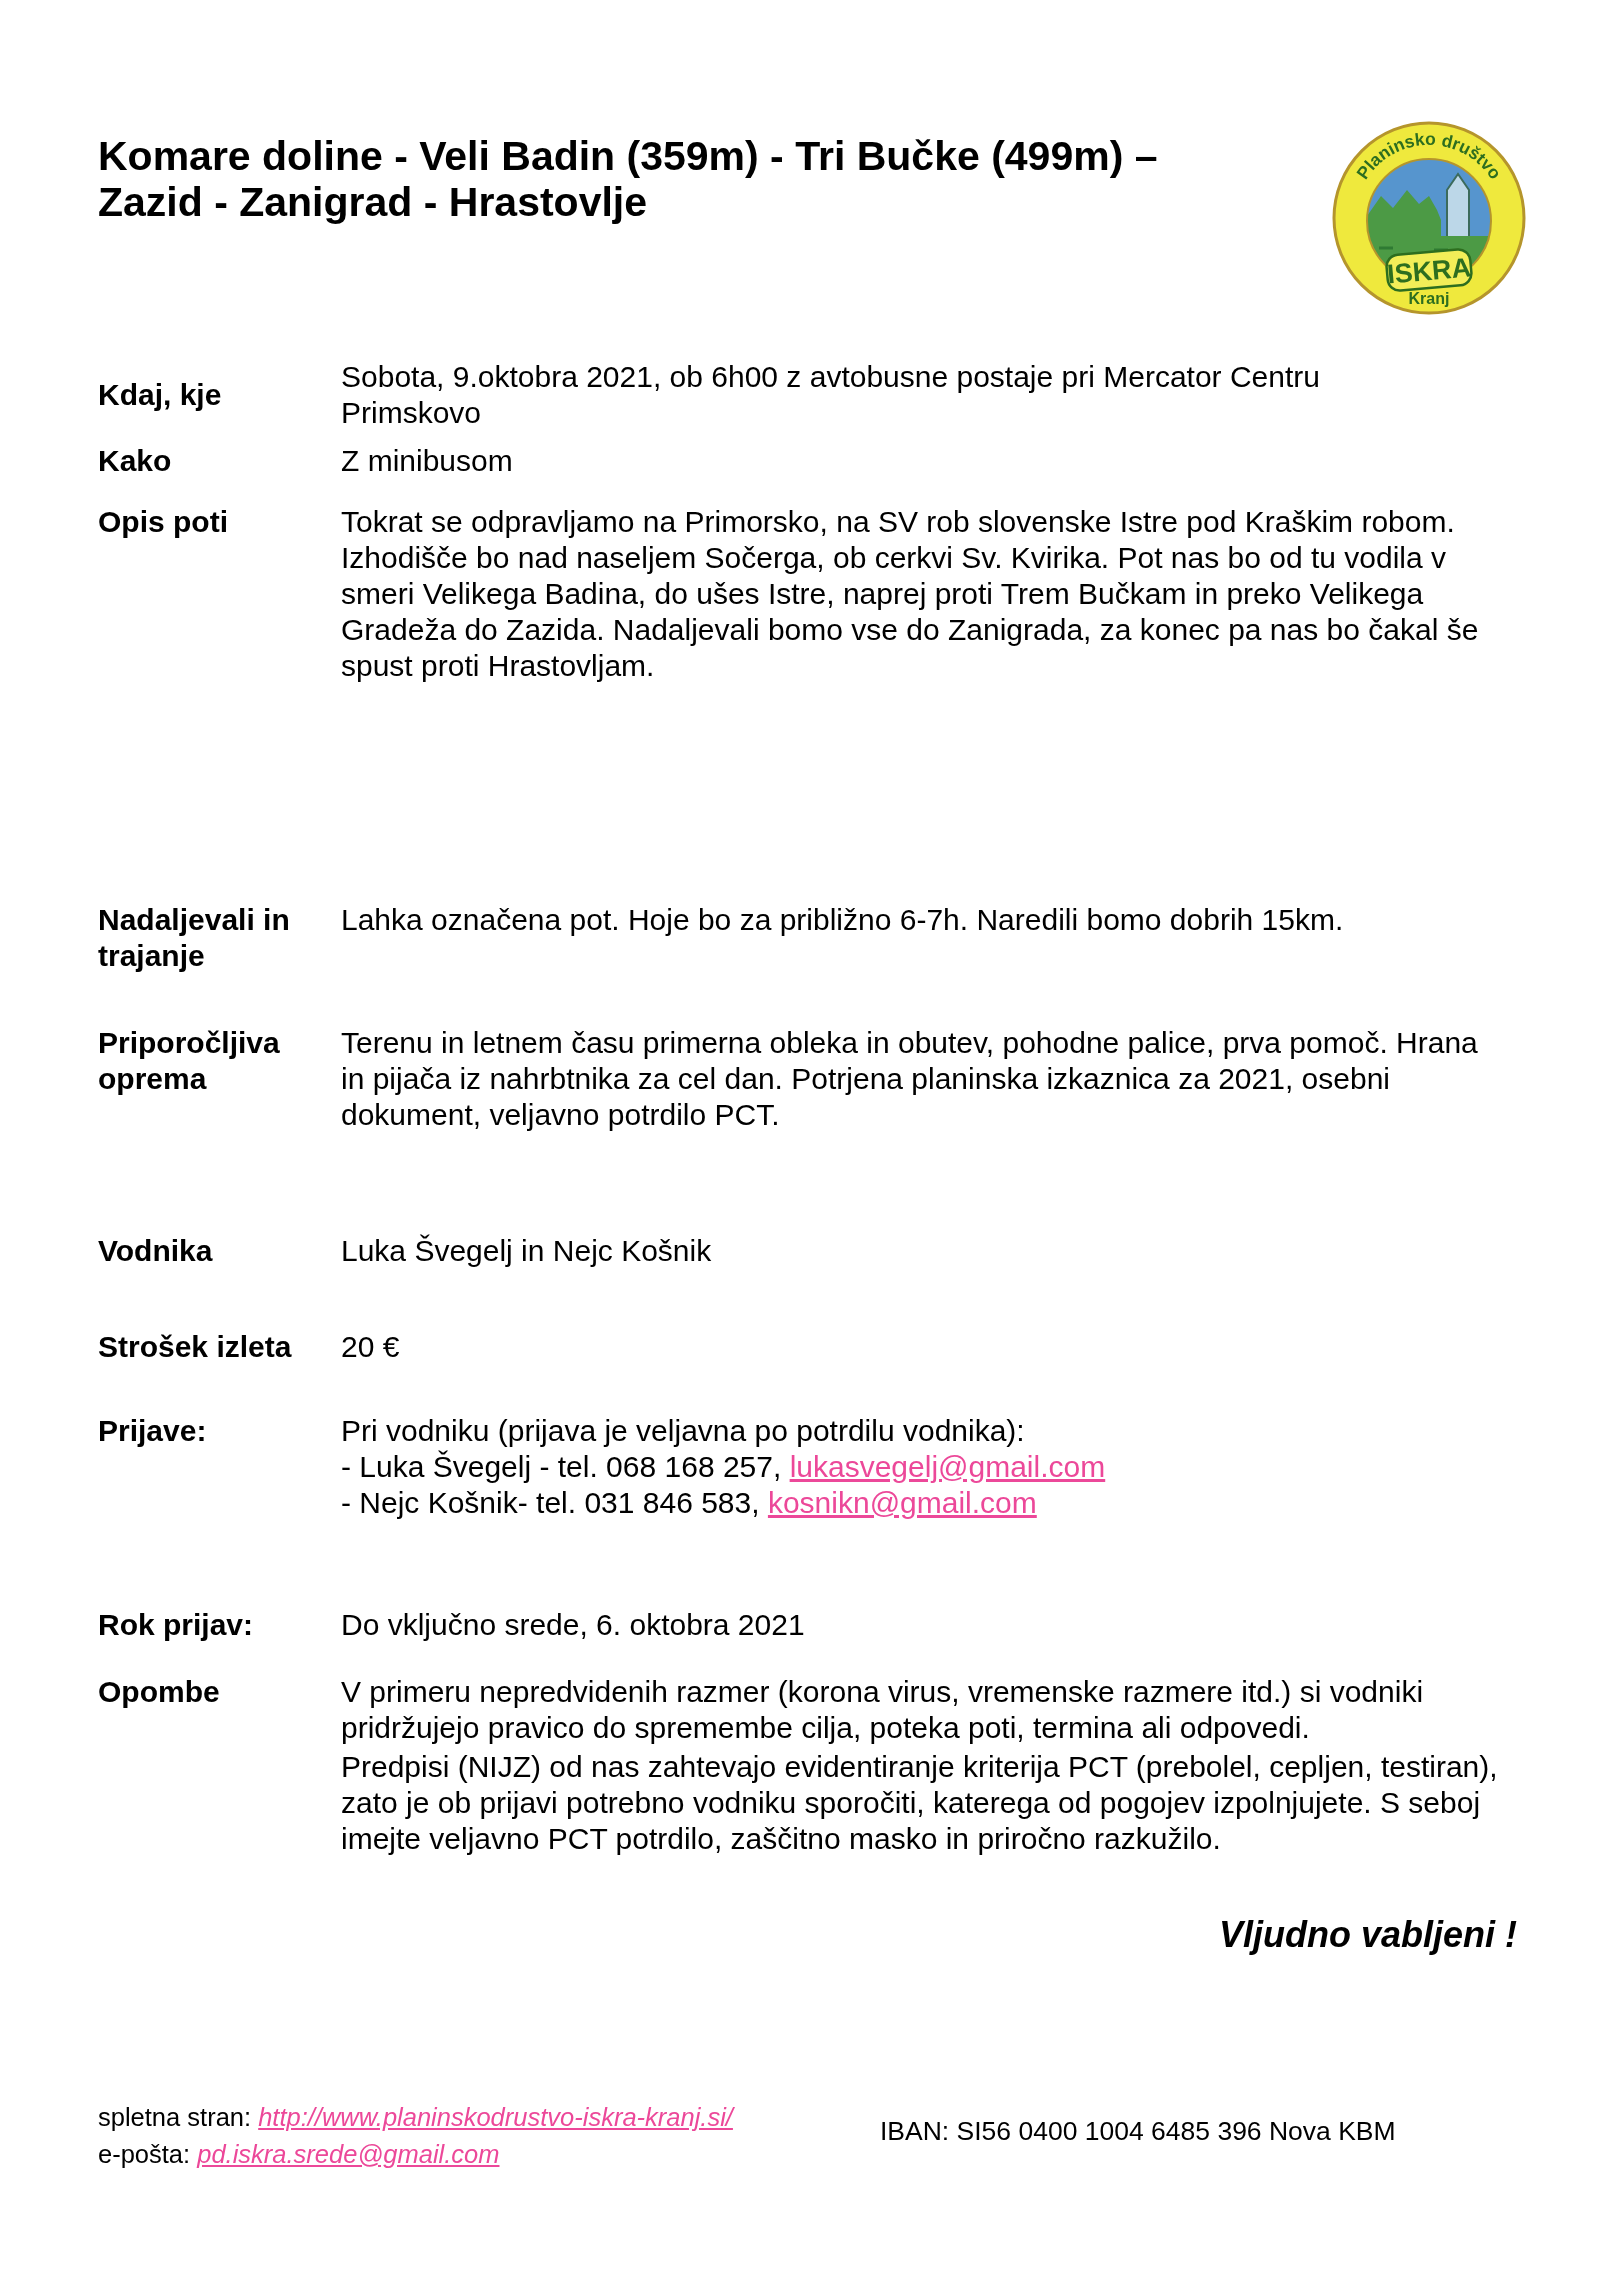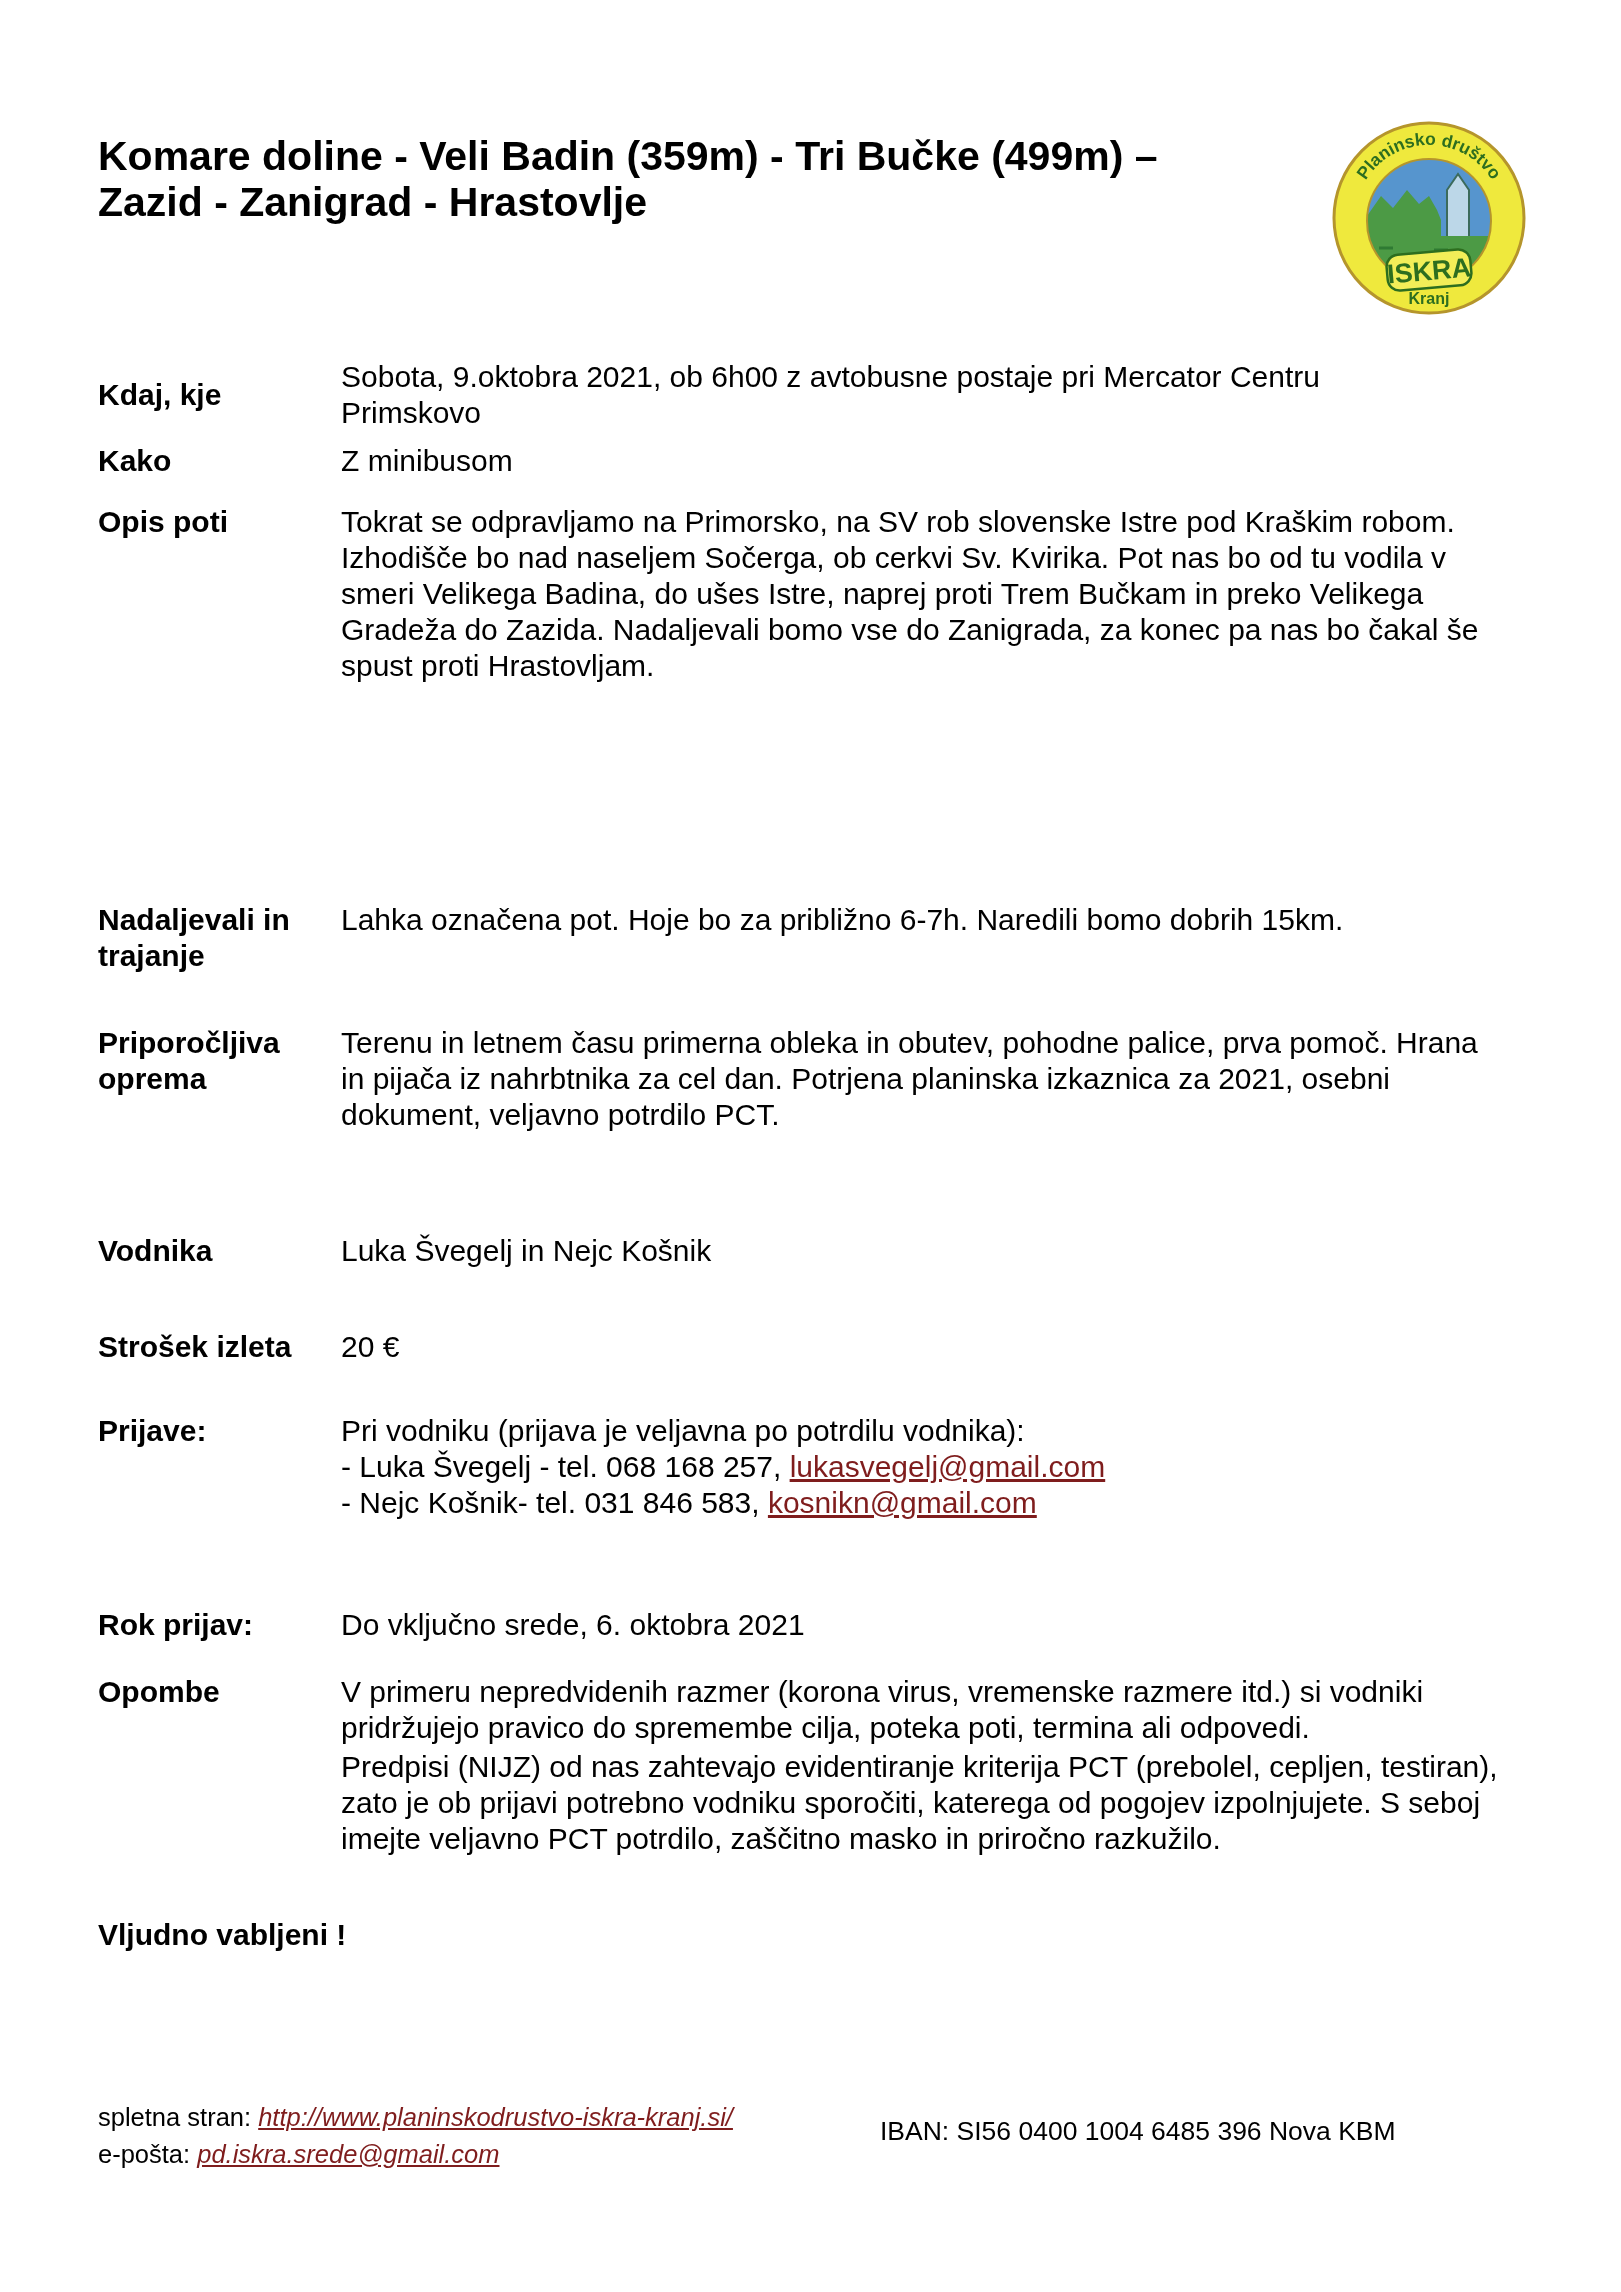"lukasvegelj@gmail.com" a.doc-link { color: #7f1d1d -> #ec4899 }
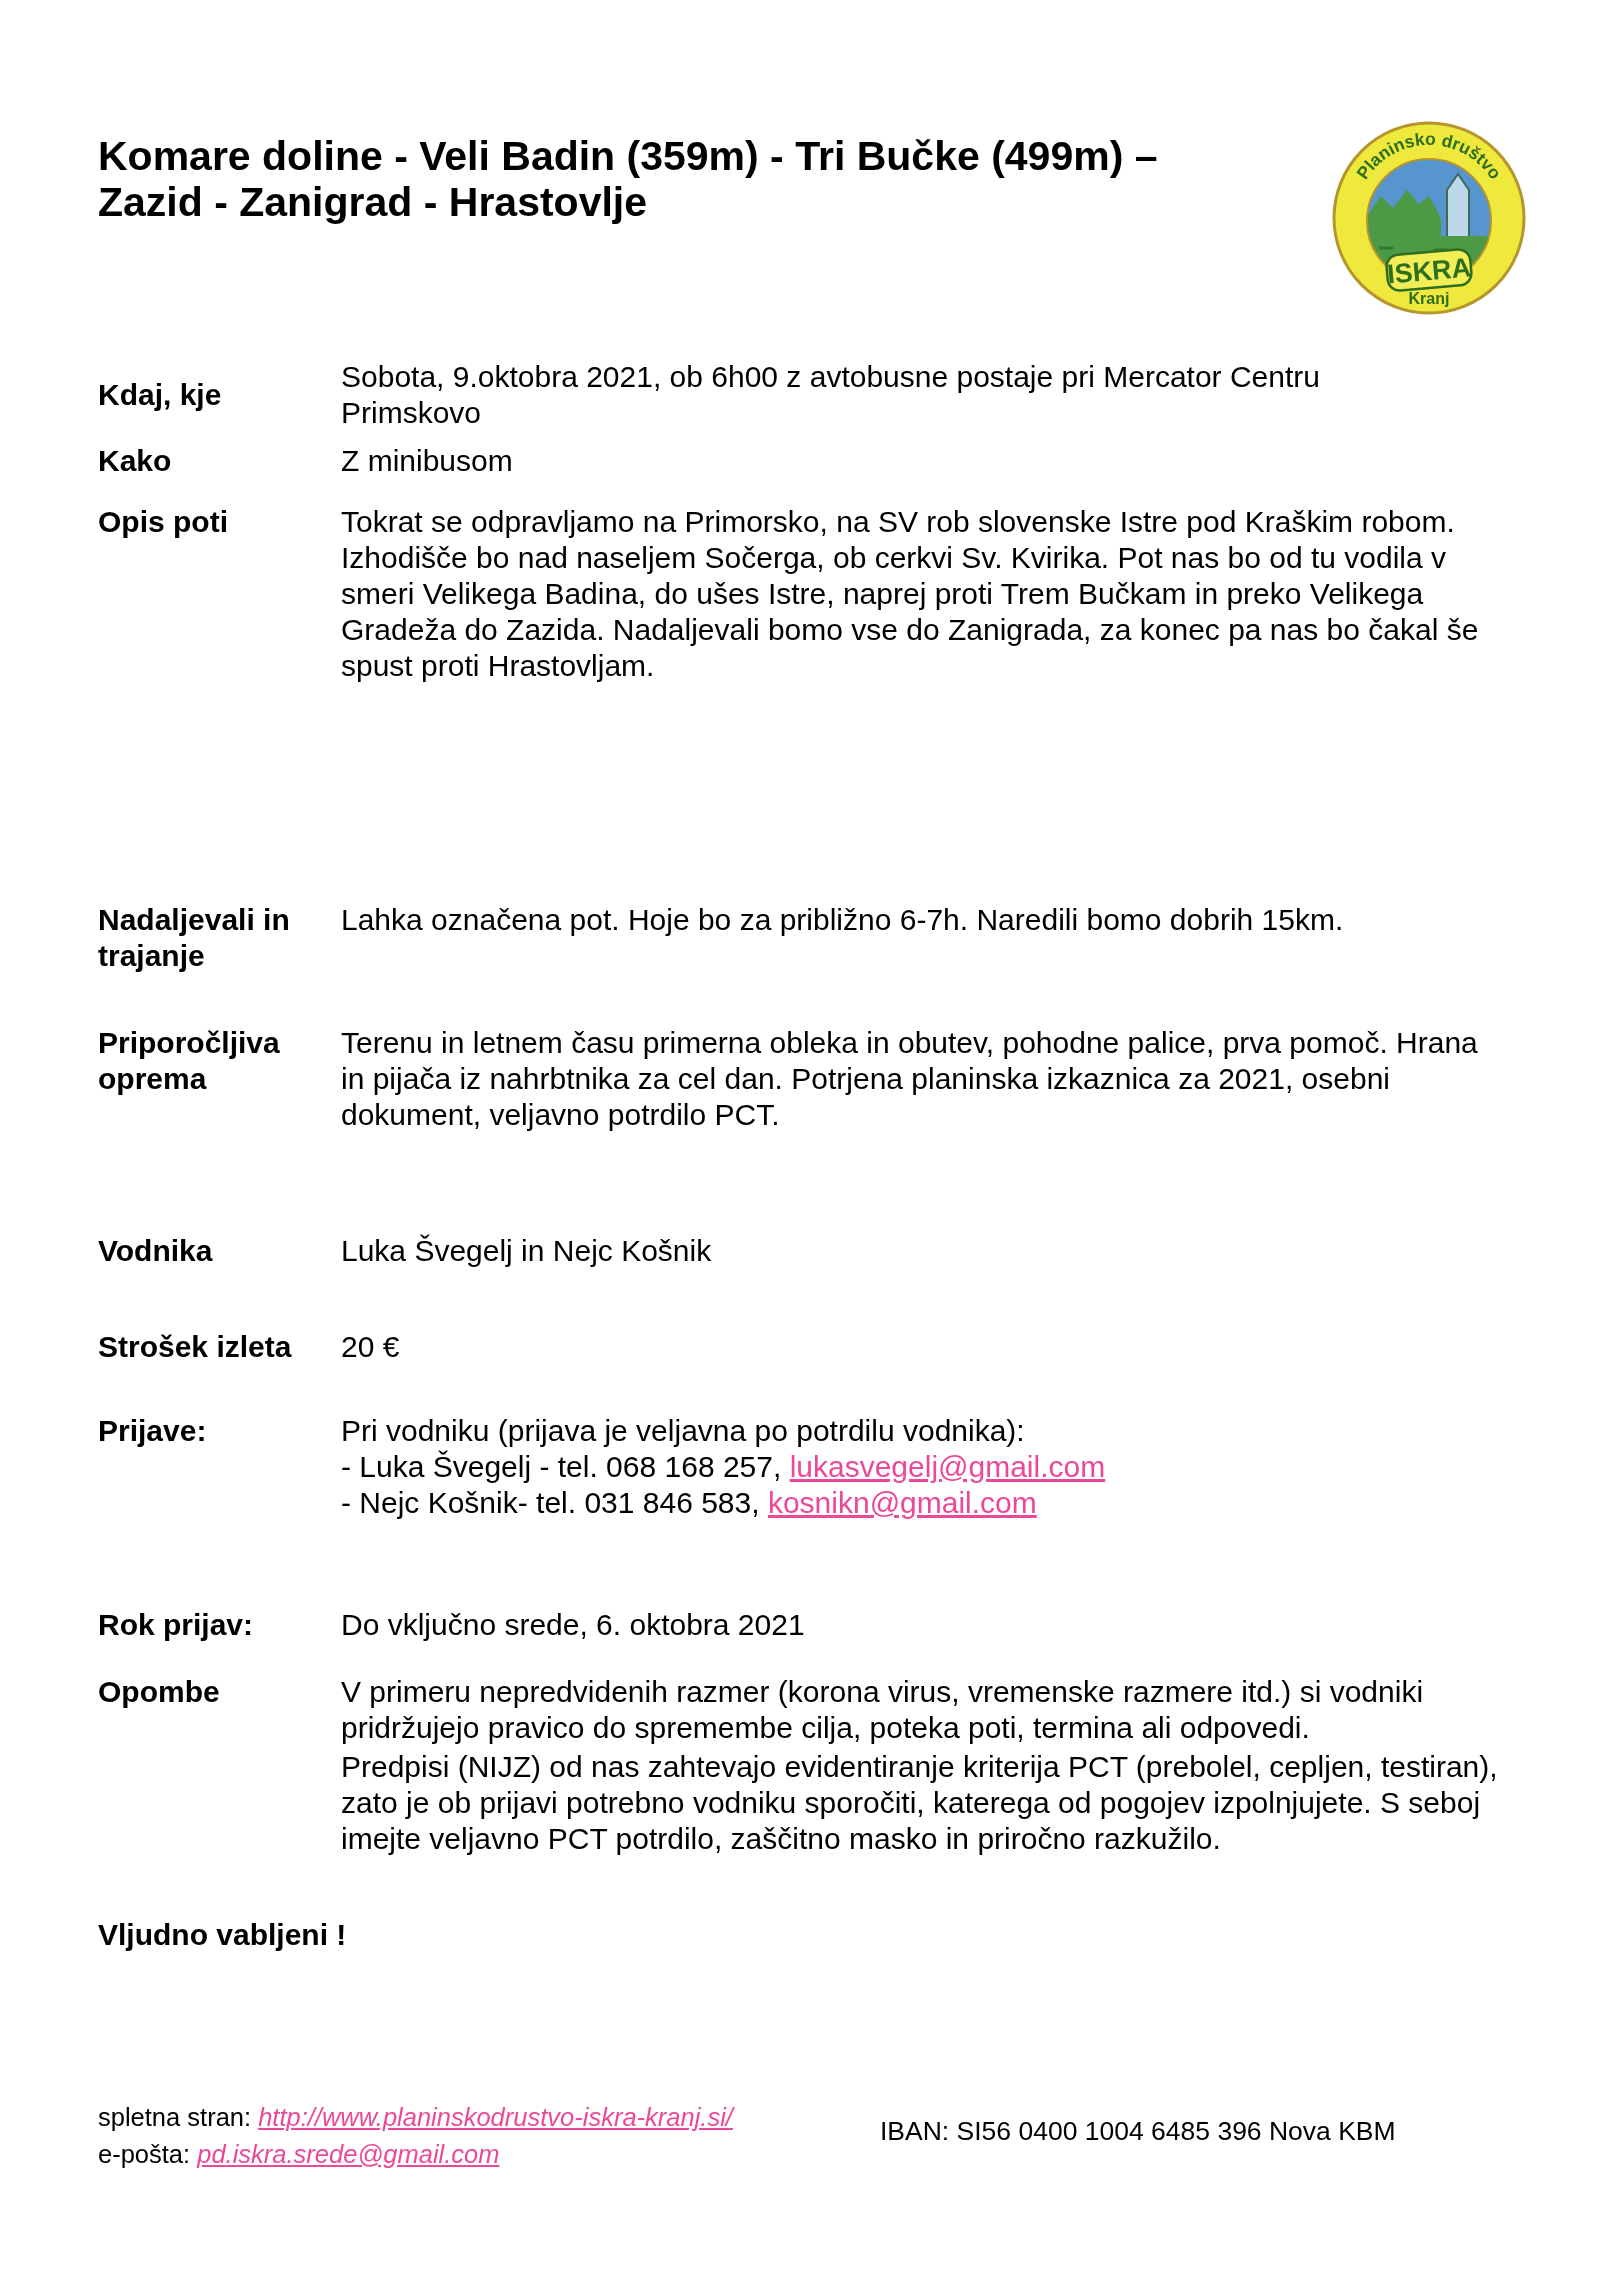"Vljudno vabljeni !" .closing { font-size: 30px -> 36px; font-style: none -> italic; text-align: left -> right }
